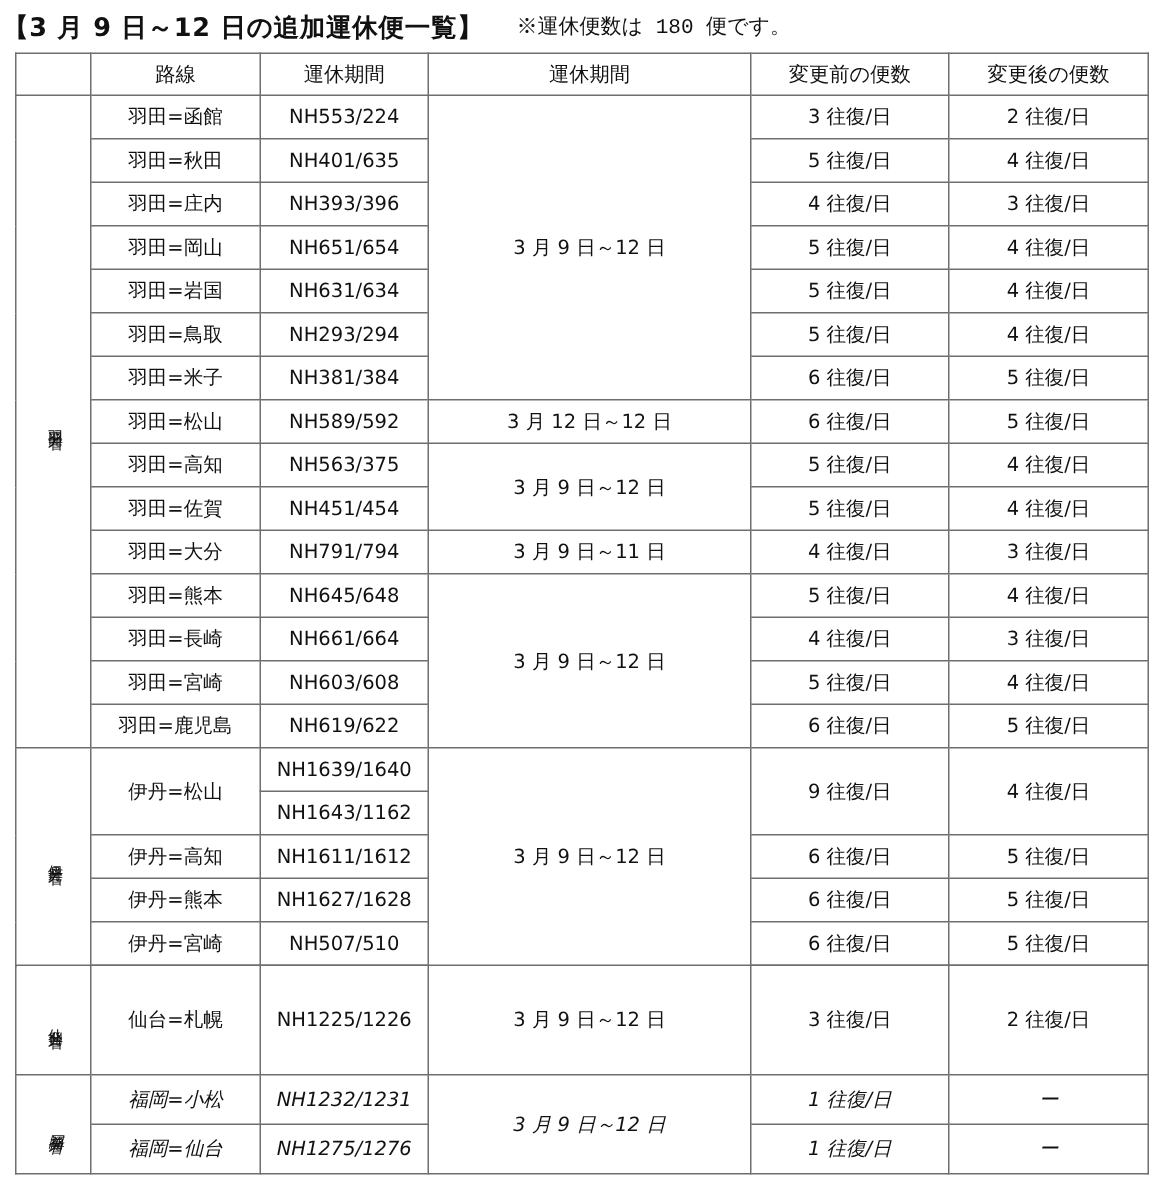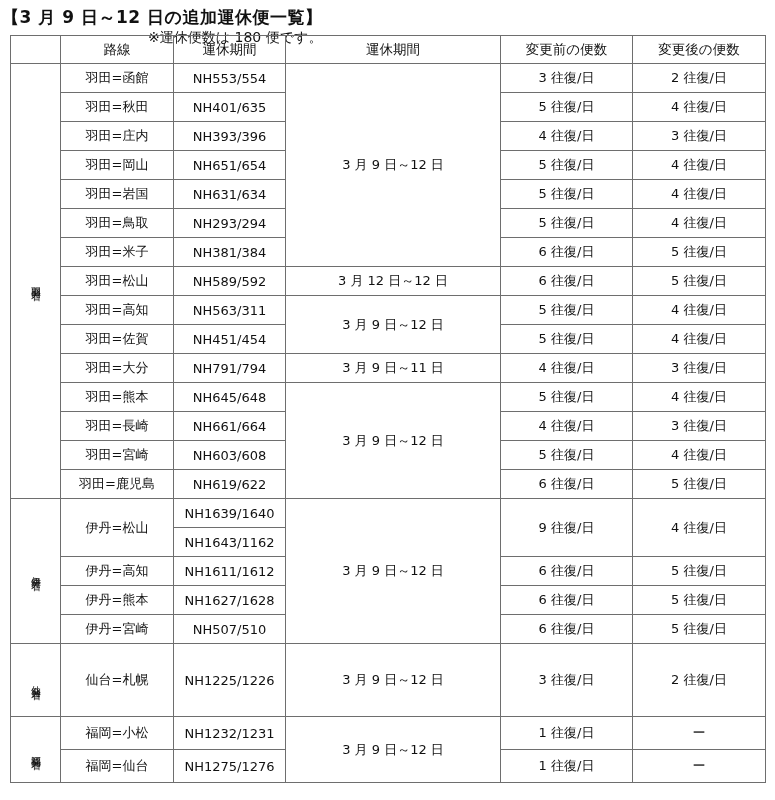"【3 月 9 日～12 日の追加運休便一覧】" .title-line { align-items: flex-end -> center; flex-direction: column -> none }
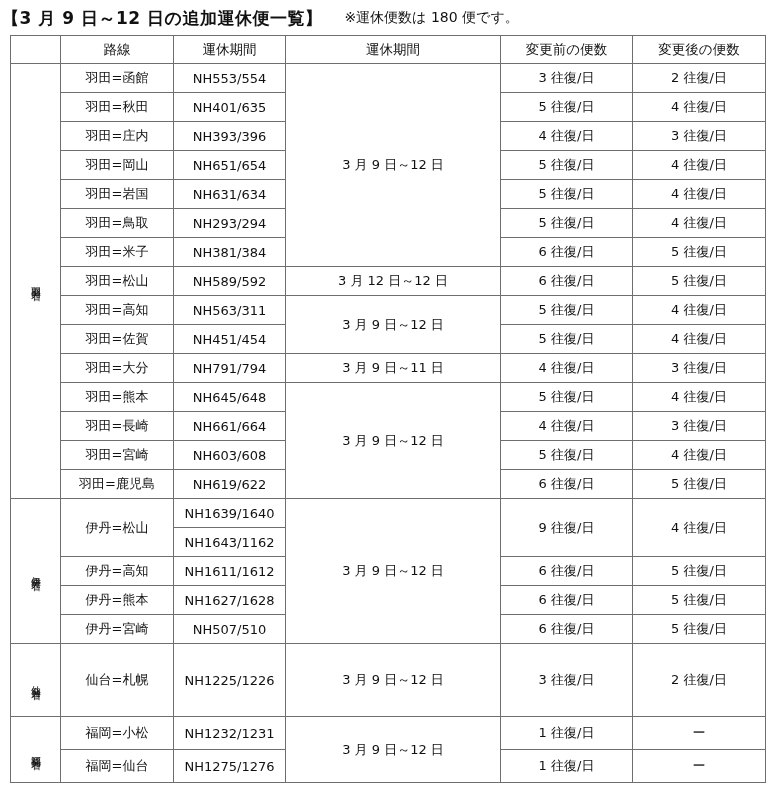"※運休便数は 180 便です。" .note { font-family: none -> Liberation Mono, monospace }
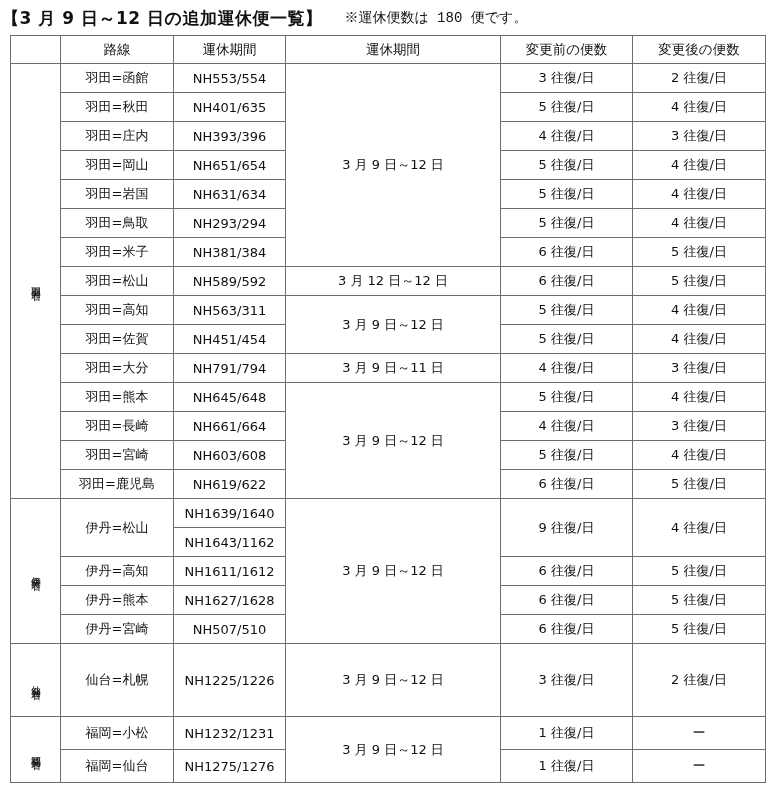"NH553/554" td { text: NH553/554 -> NH553/224 }
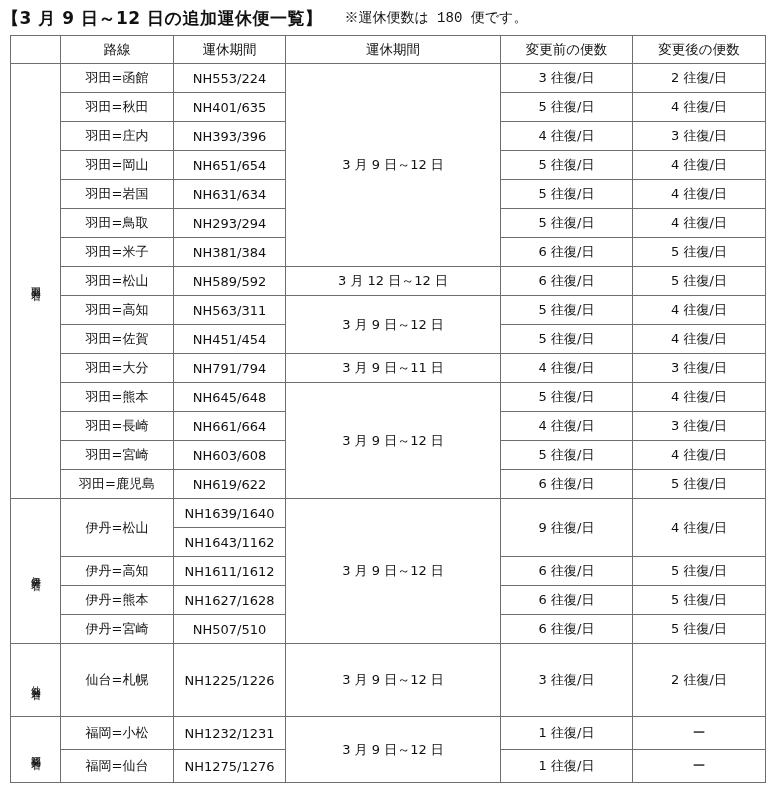"NH563/311" td { text: NH563/311 -> NH563/375 }
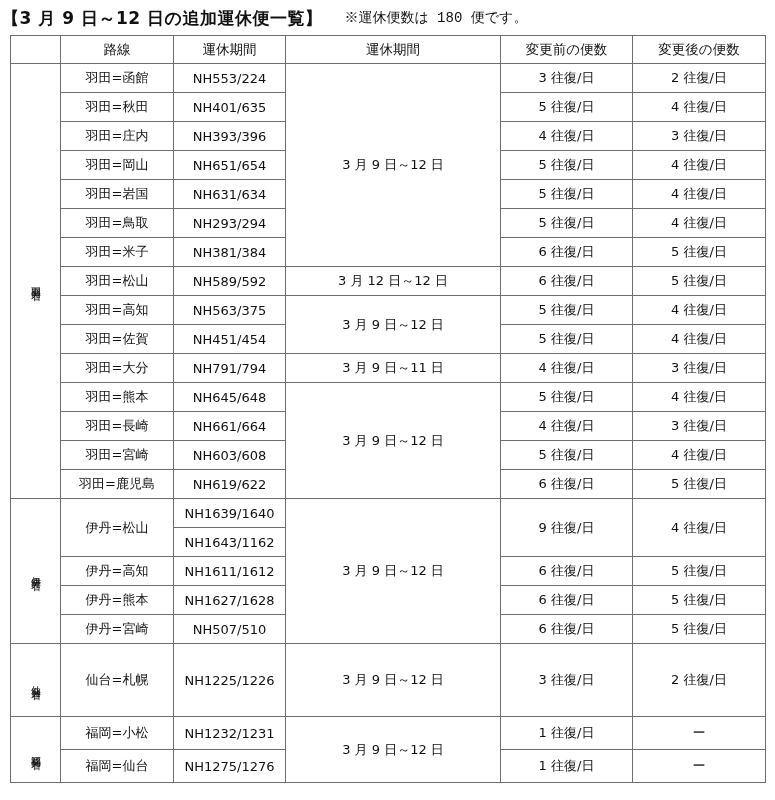"福岡=小松" tr.rf td { font-style: none -> italic }
